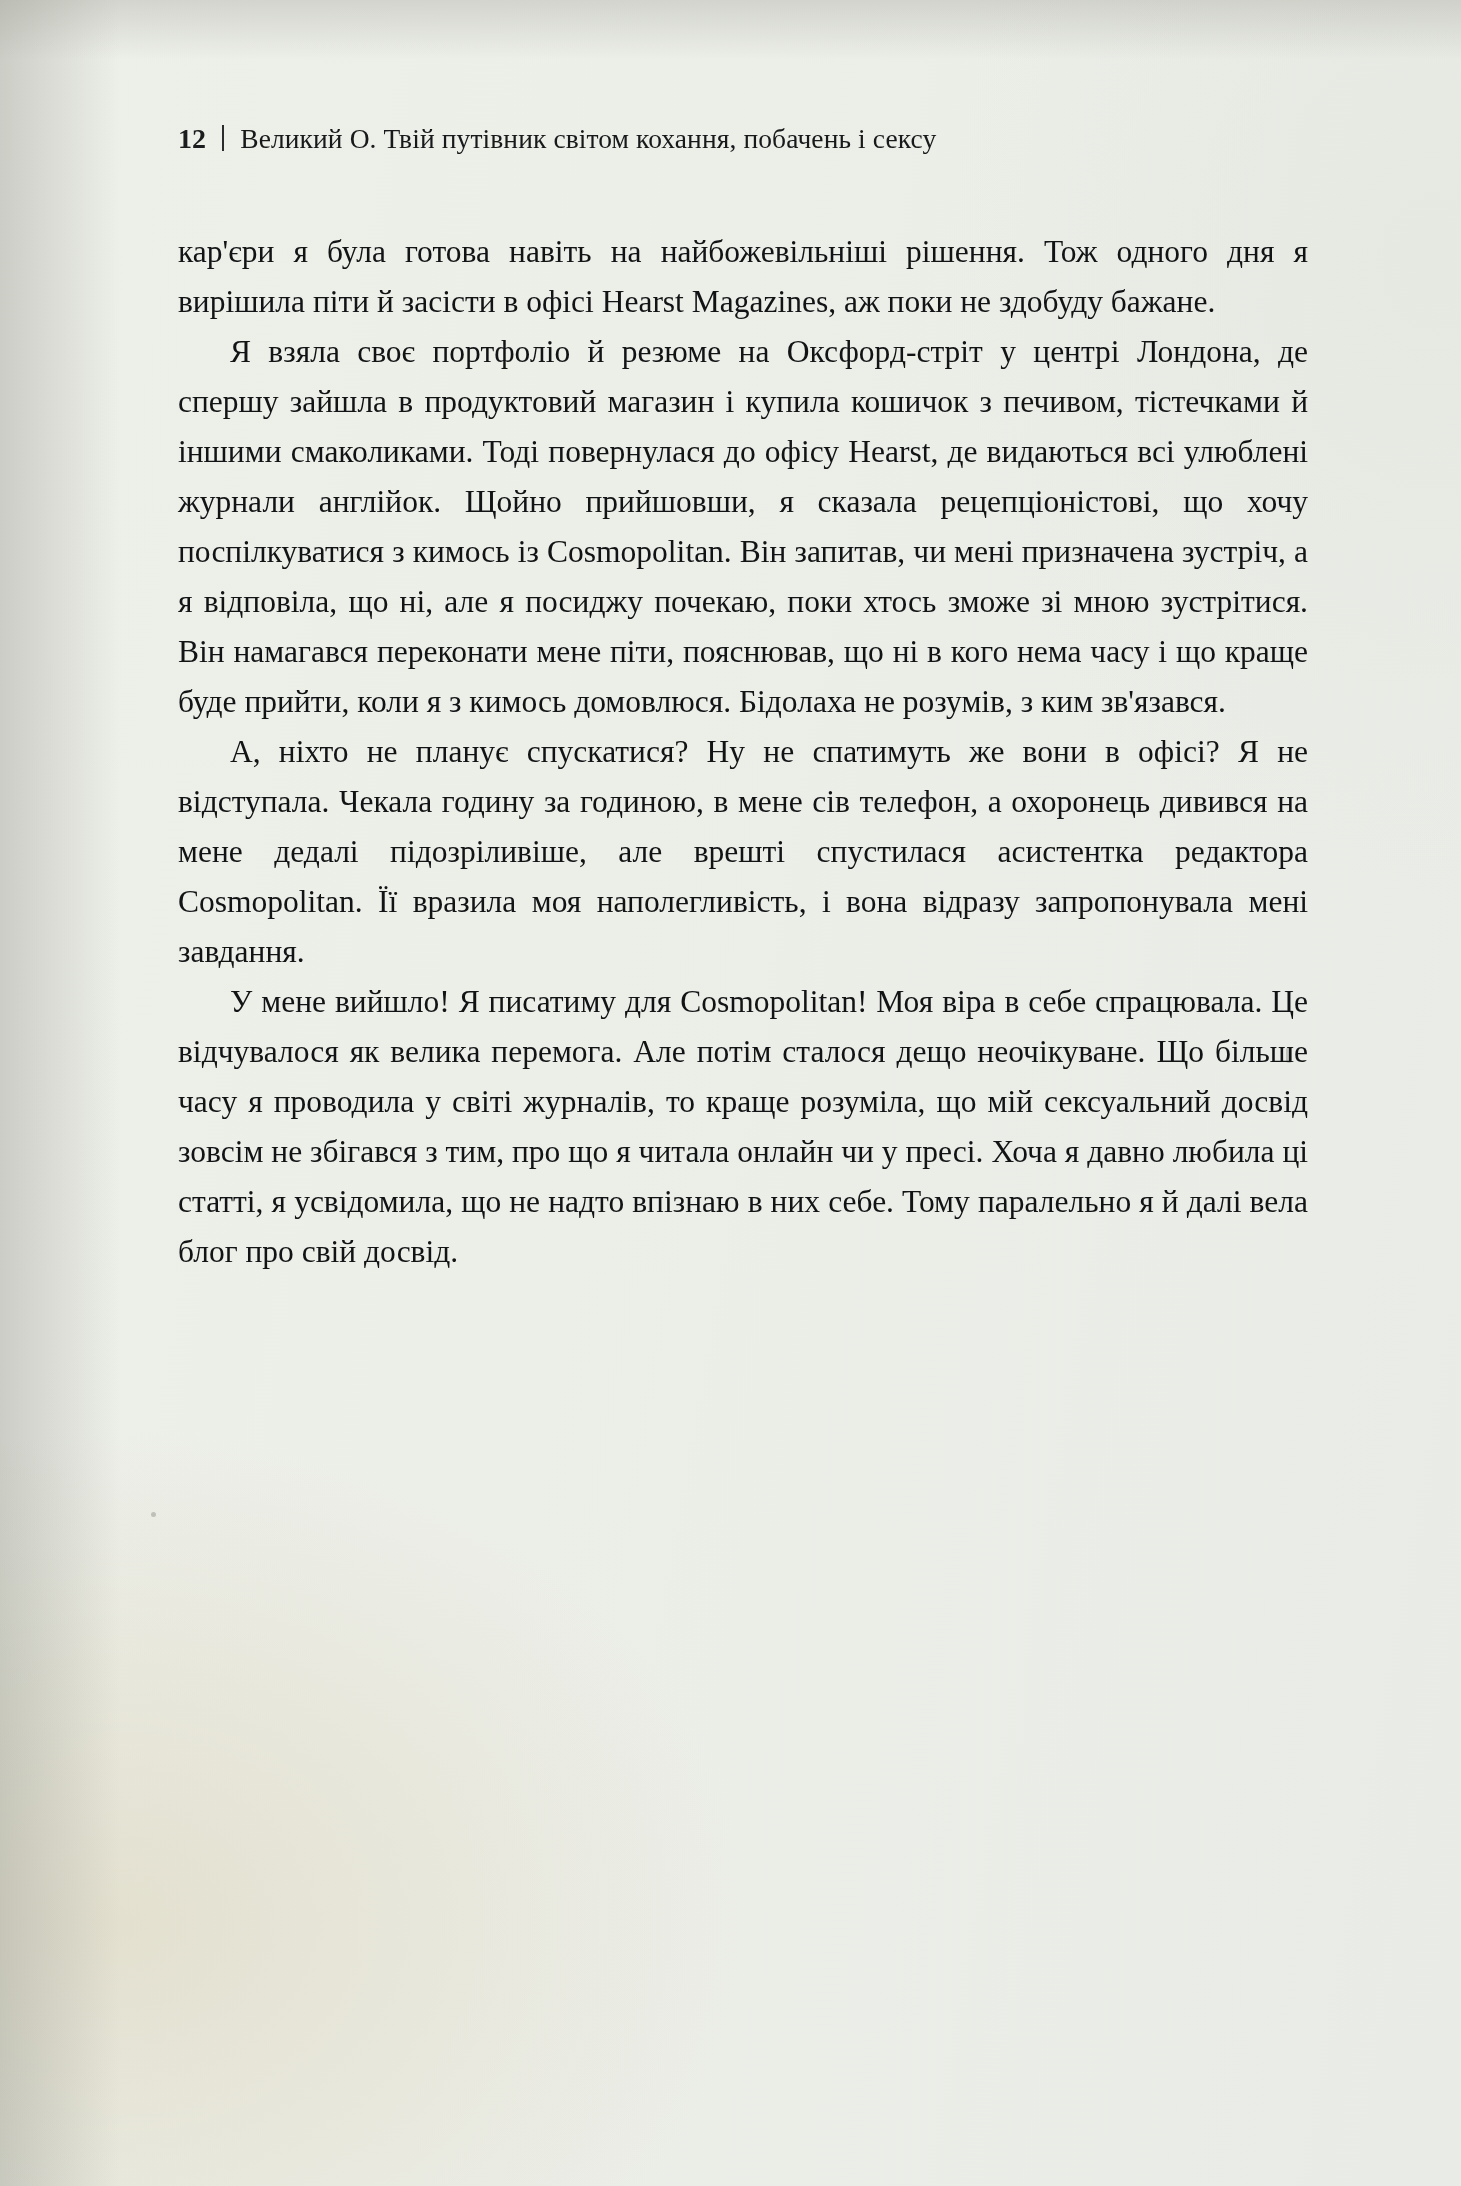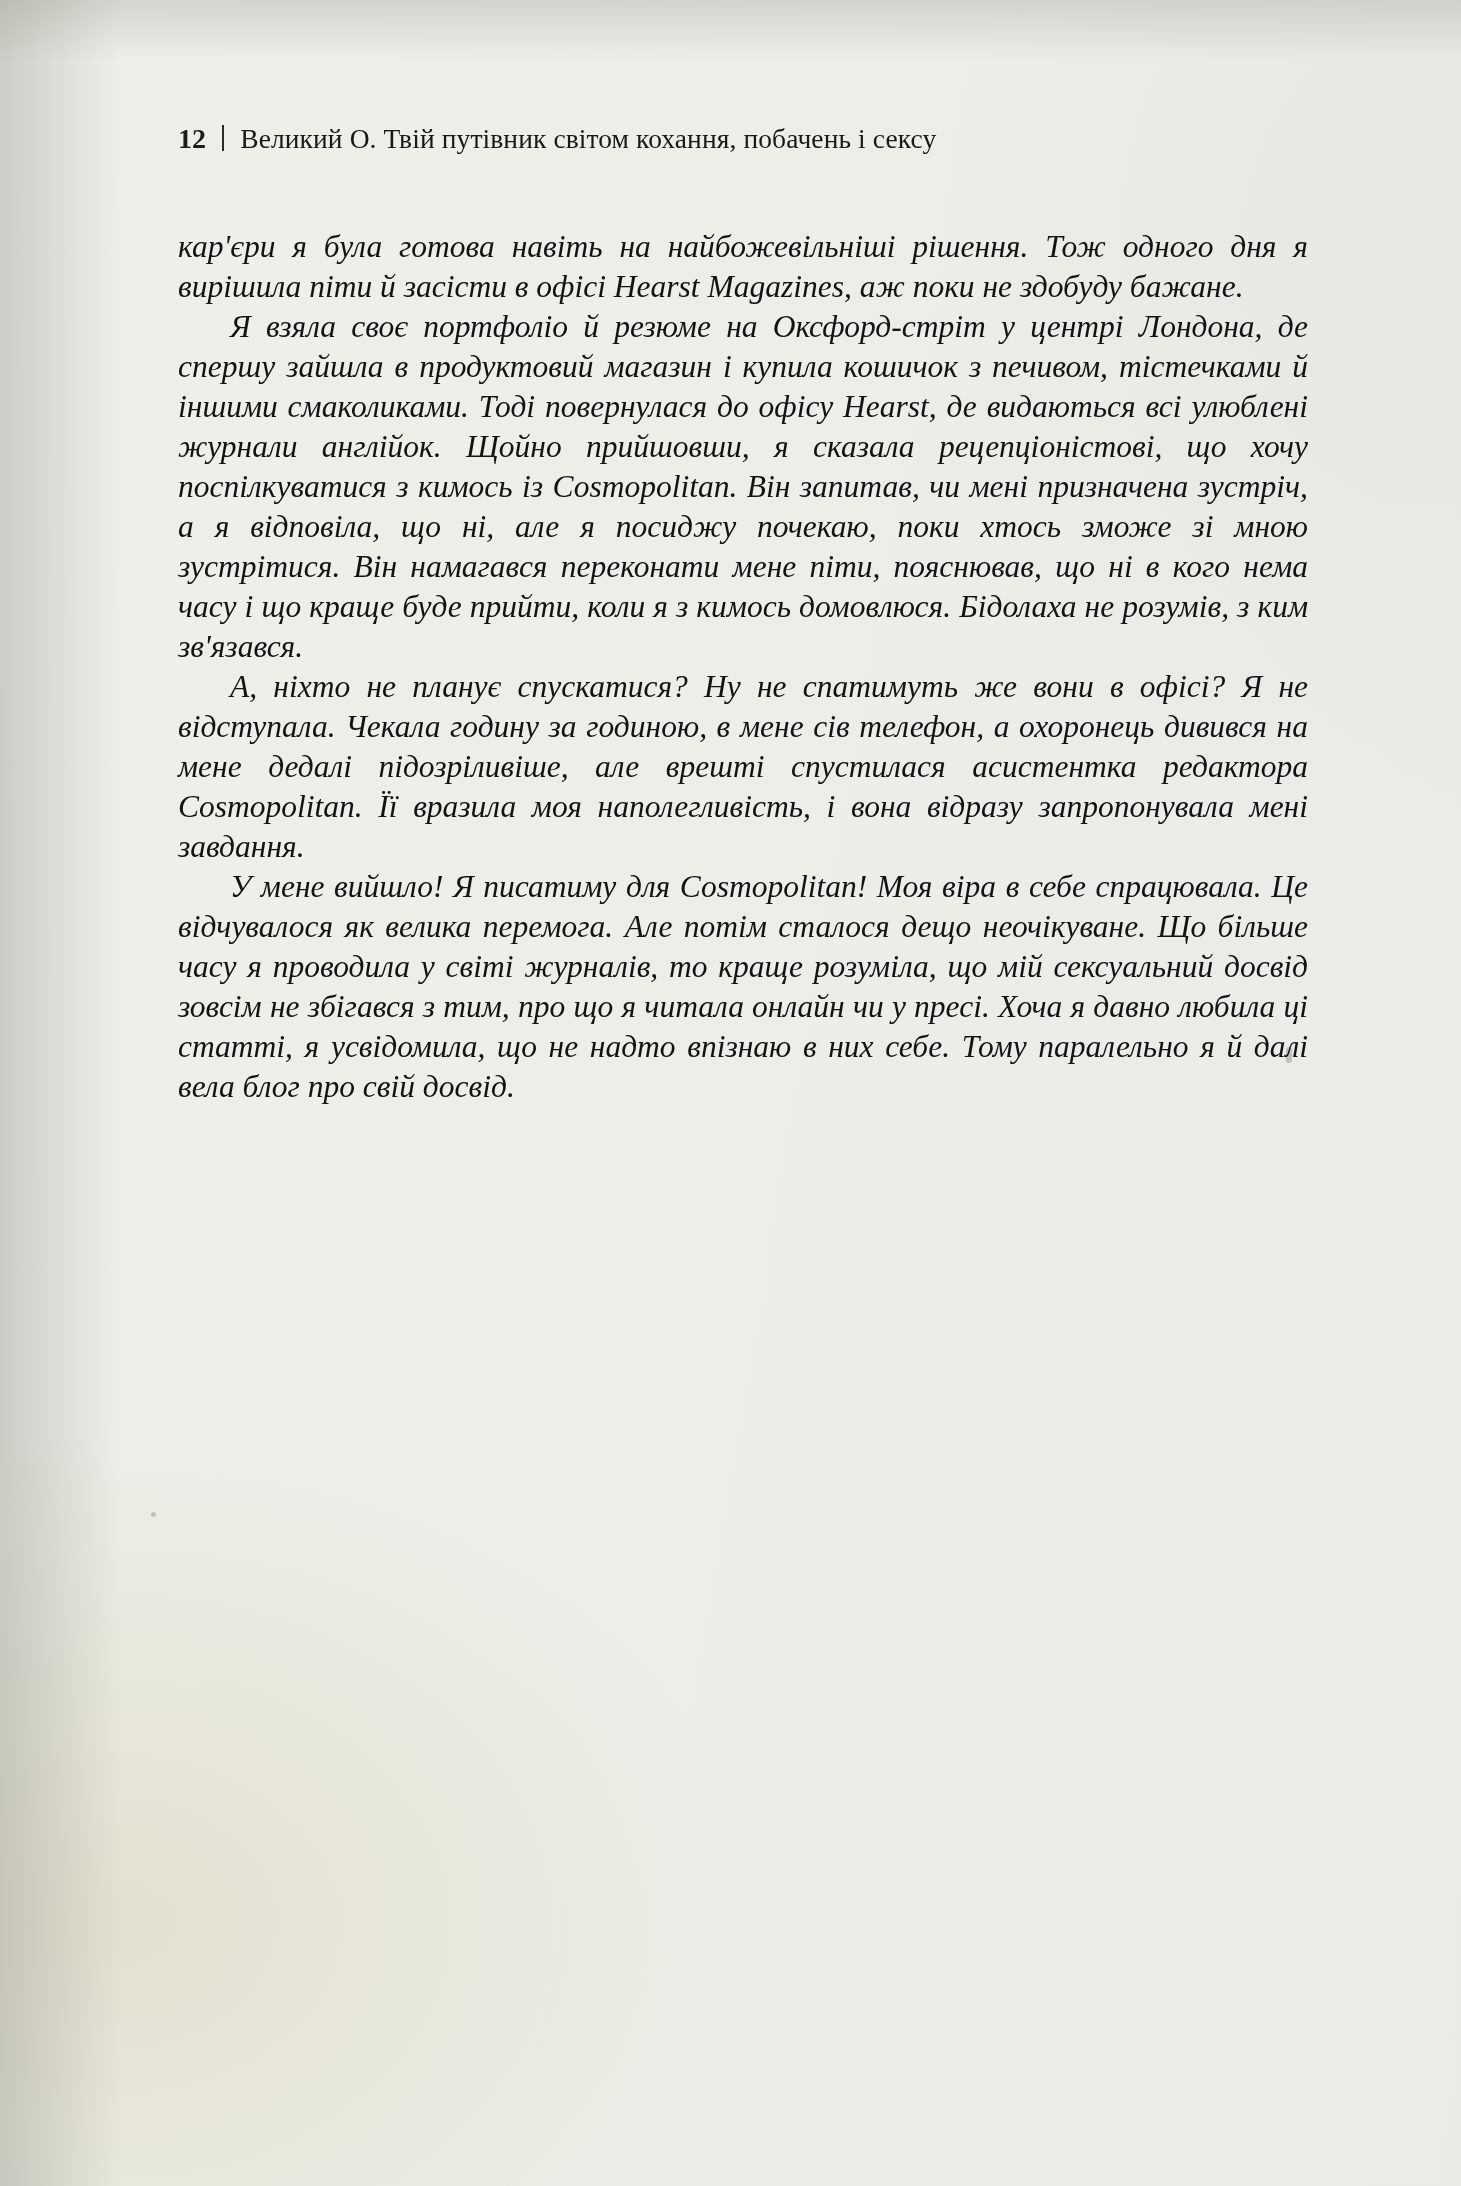"кар'єри я була готова навіть" .body-text p { font-style: italic -> none; line-height: 40px -> 50px }
